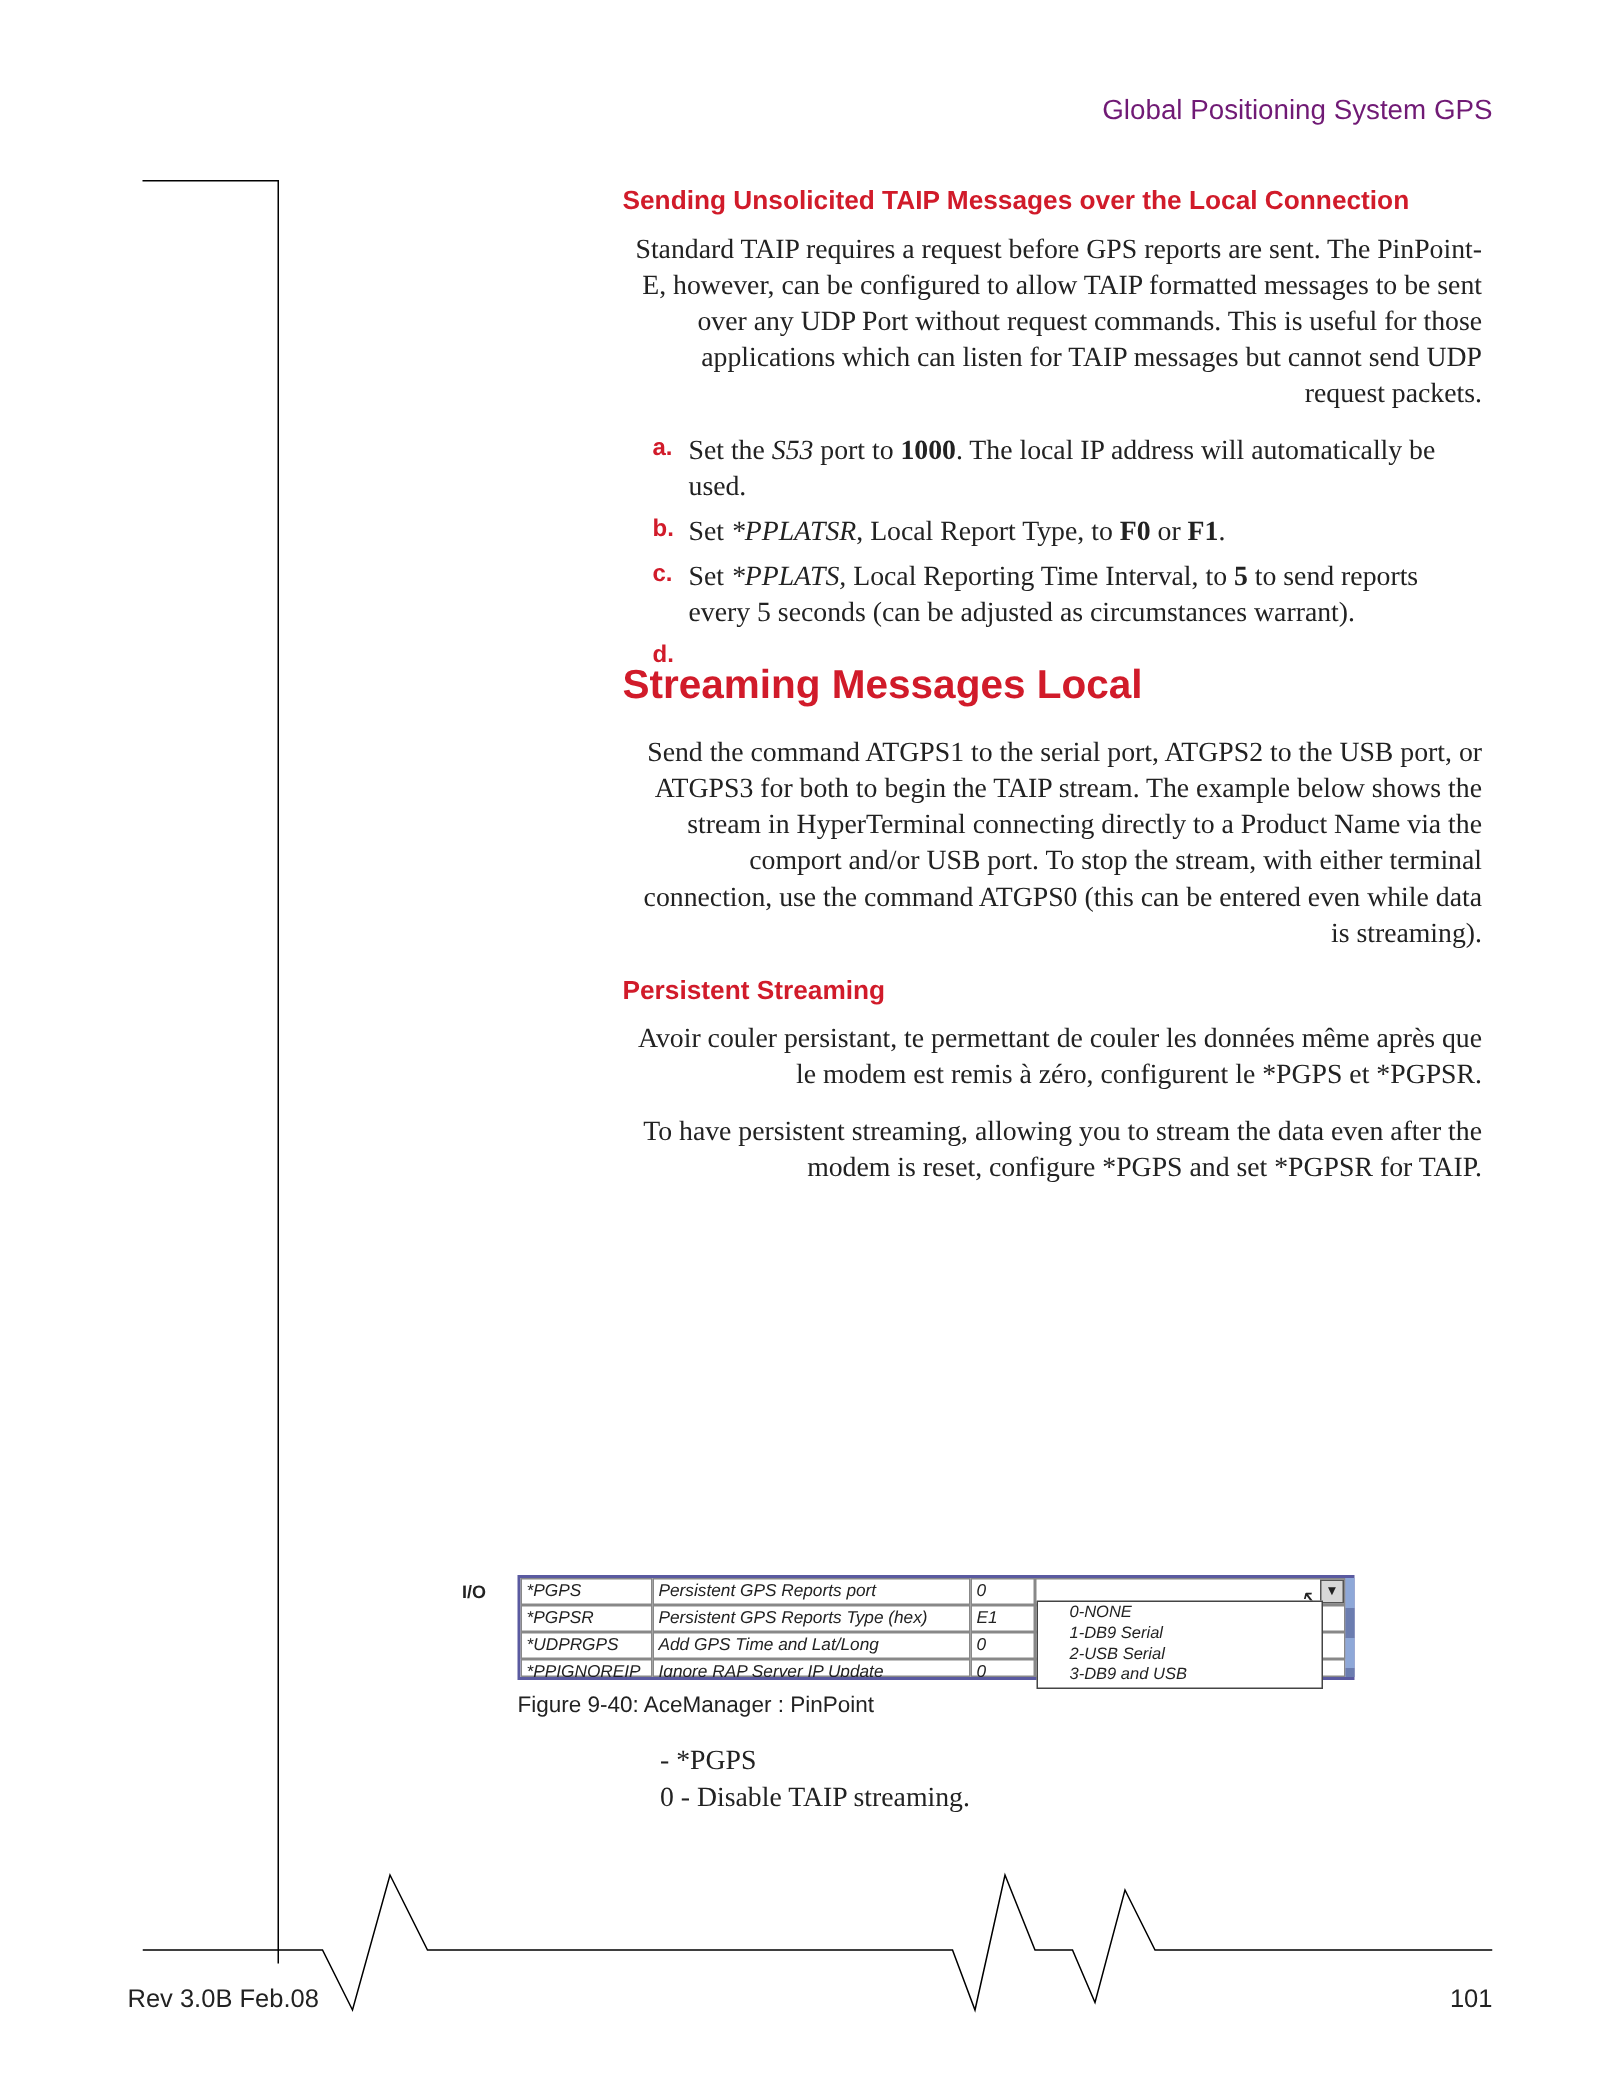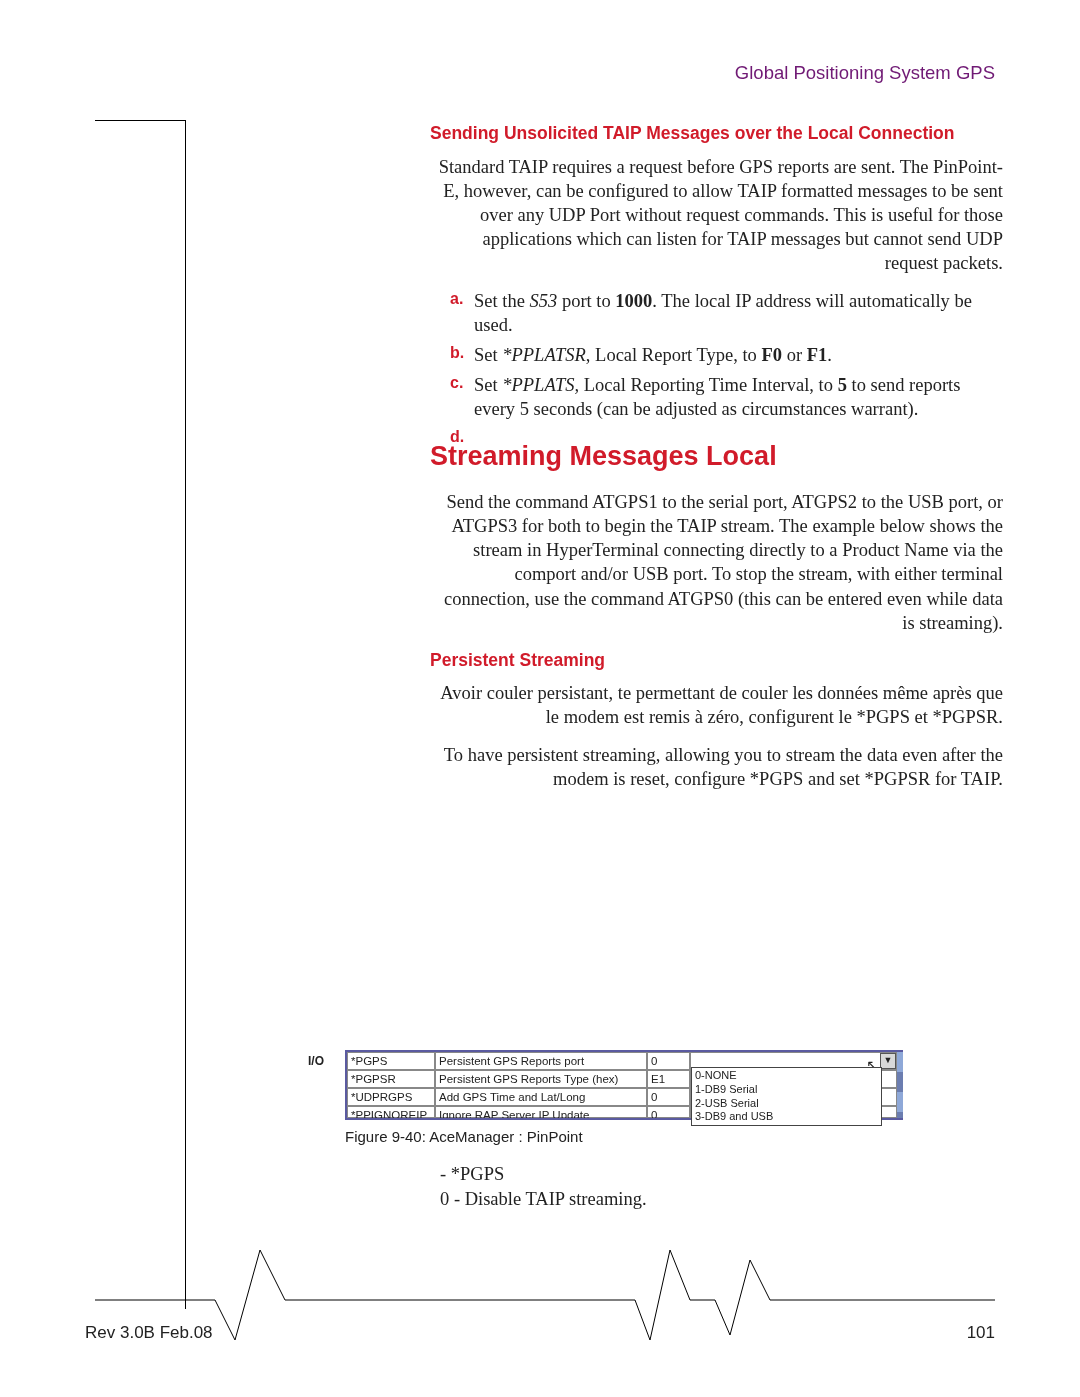"Sending Unsolicited TAIP Messages over" .content { left: 430px -> 415px }
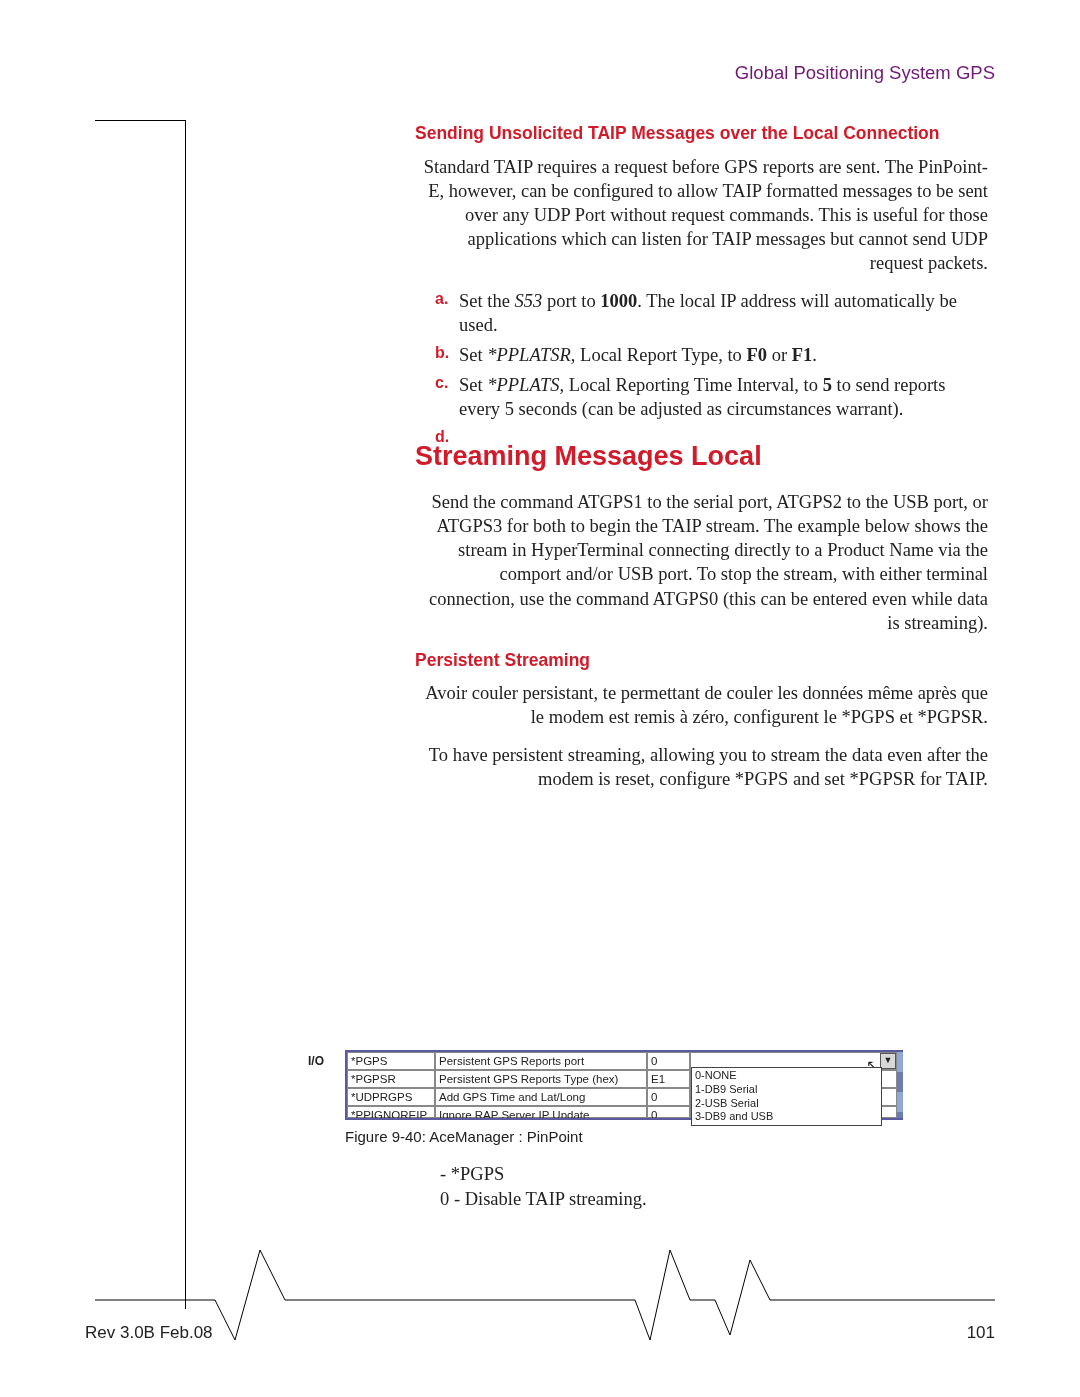"*PGPS" .ace-row { font-style: none -> italic }
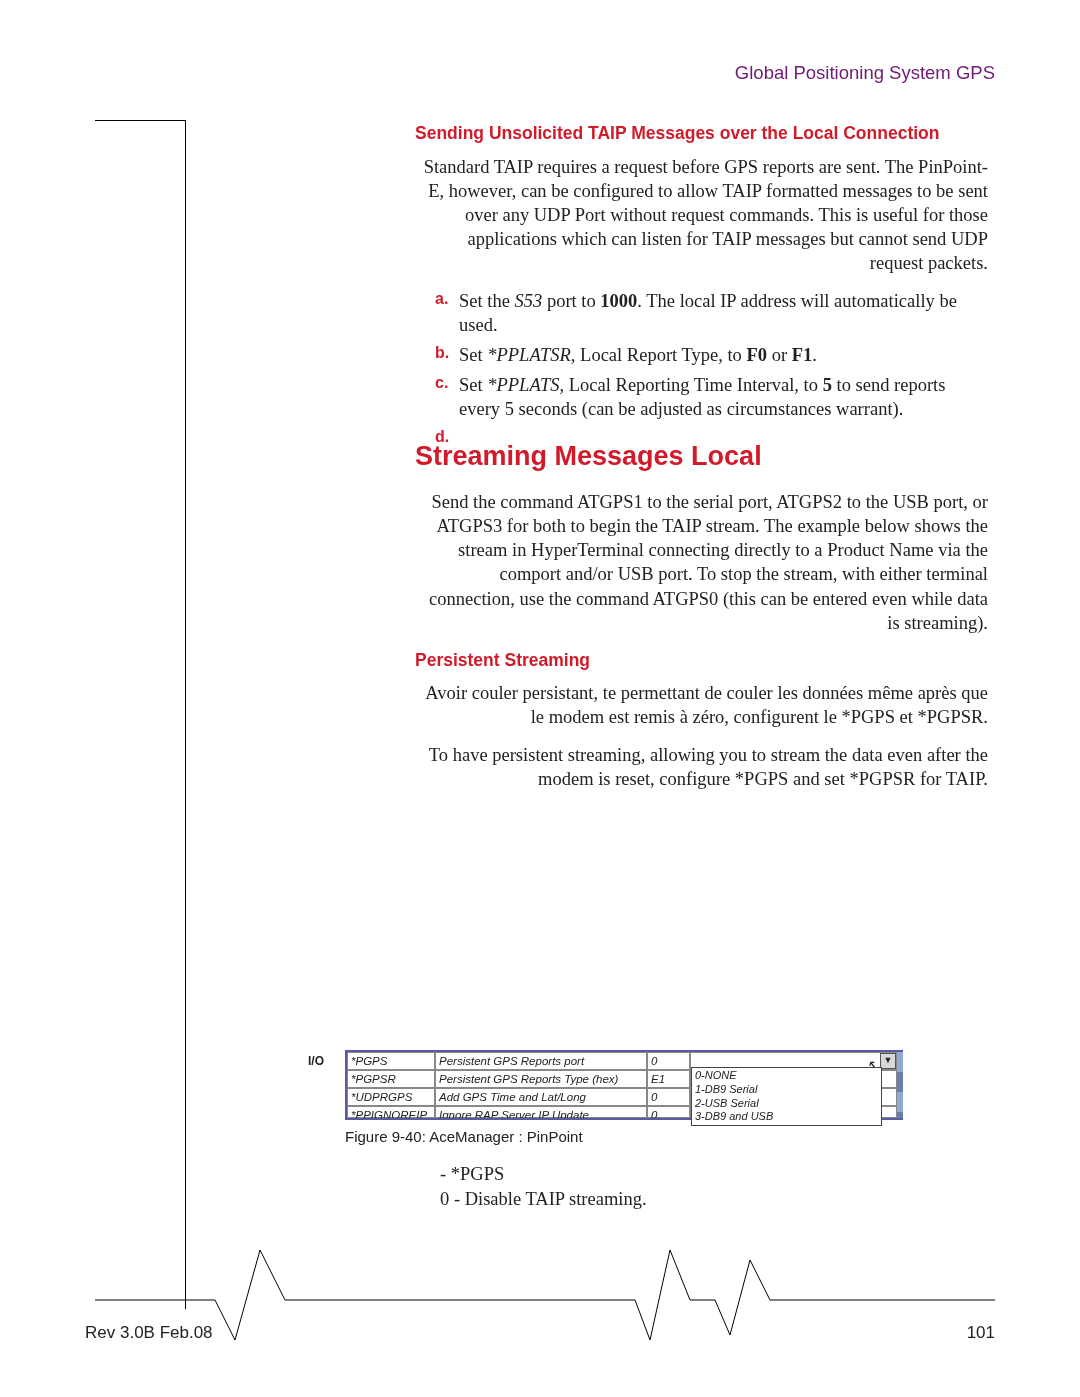"0-NONE" .dropdown { padding: 1px 3px -> 1px 21px }
